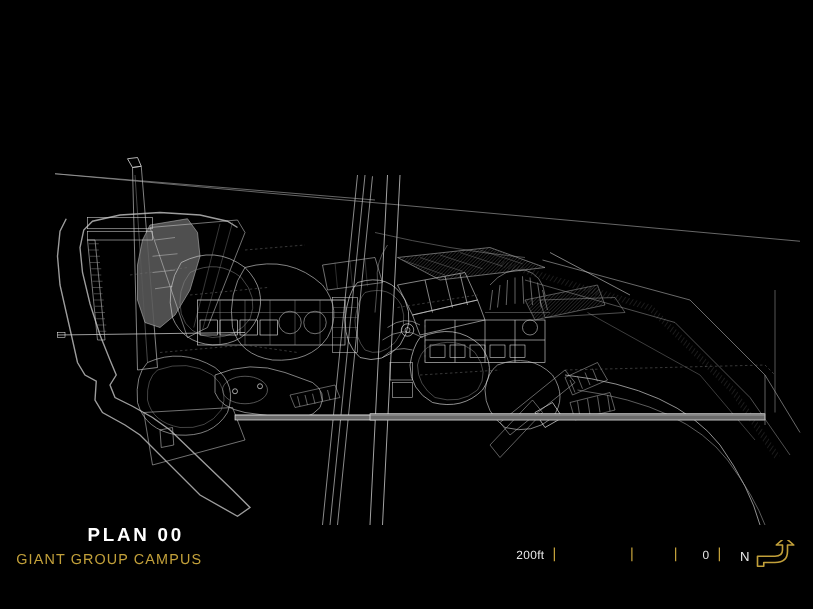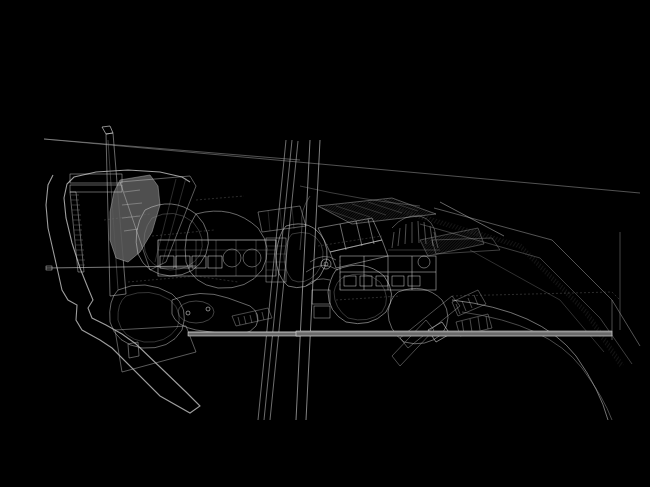"PLAN 00" div { html: none -> <div> <div>PLAN 00</div> <div>GIANT GROUP CAMPUS</div> <div> <span>200ft</span> <span>0</span> <span></span> <span></span> <span></span> <span></span> </div> <div> <span>N</span> <svg> <path></path> </svg> </div> </div> }
